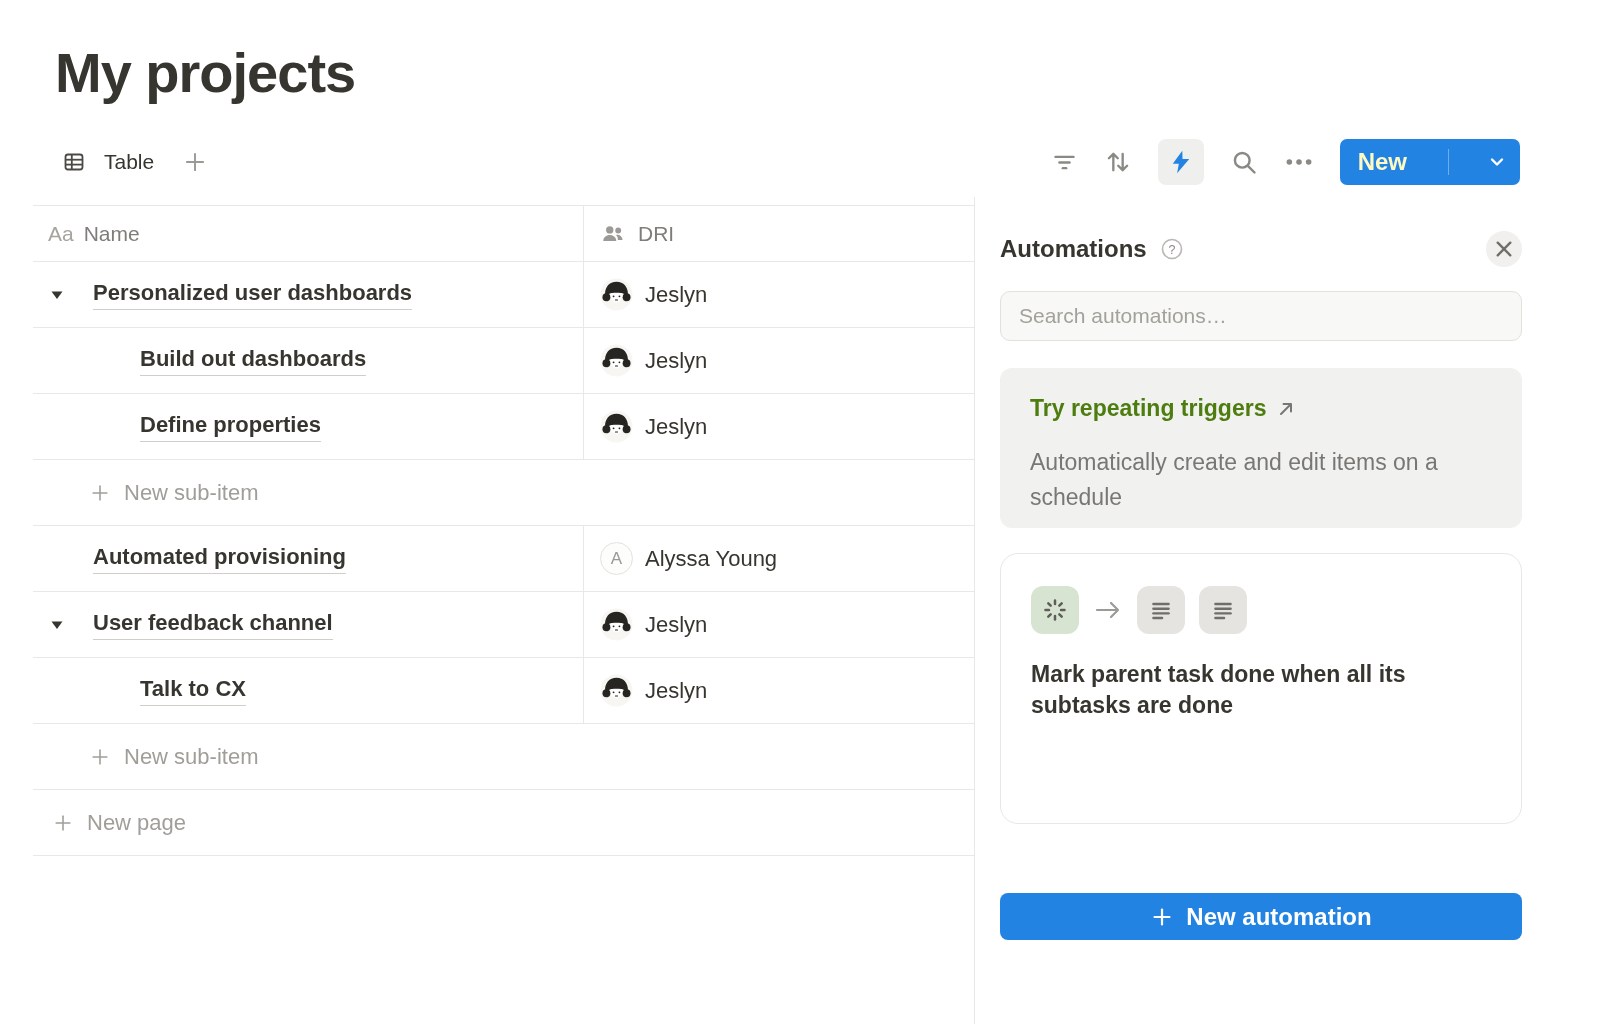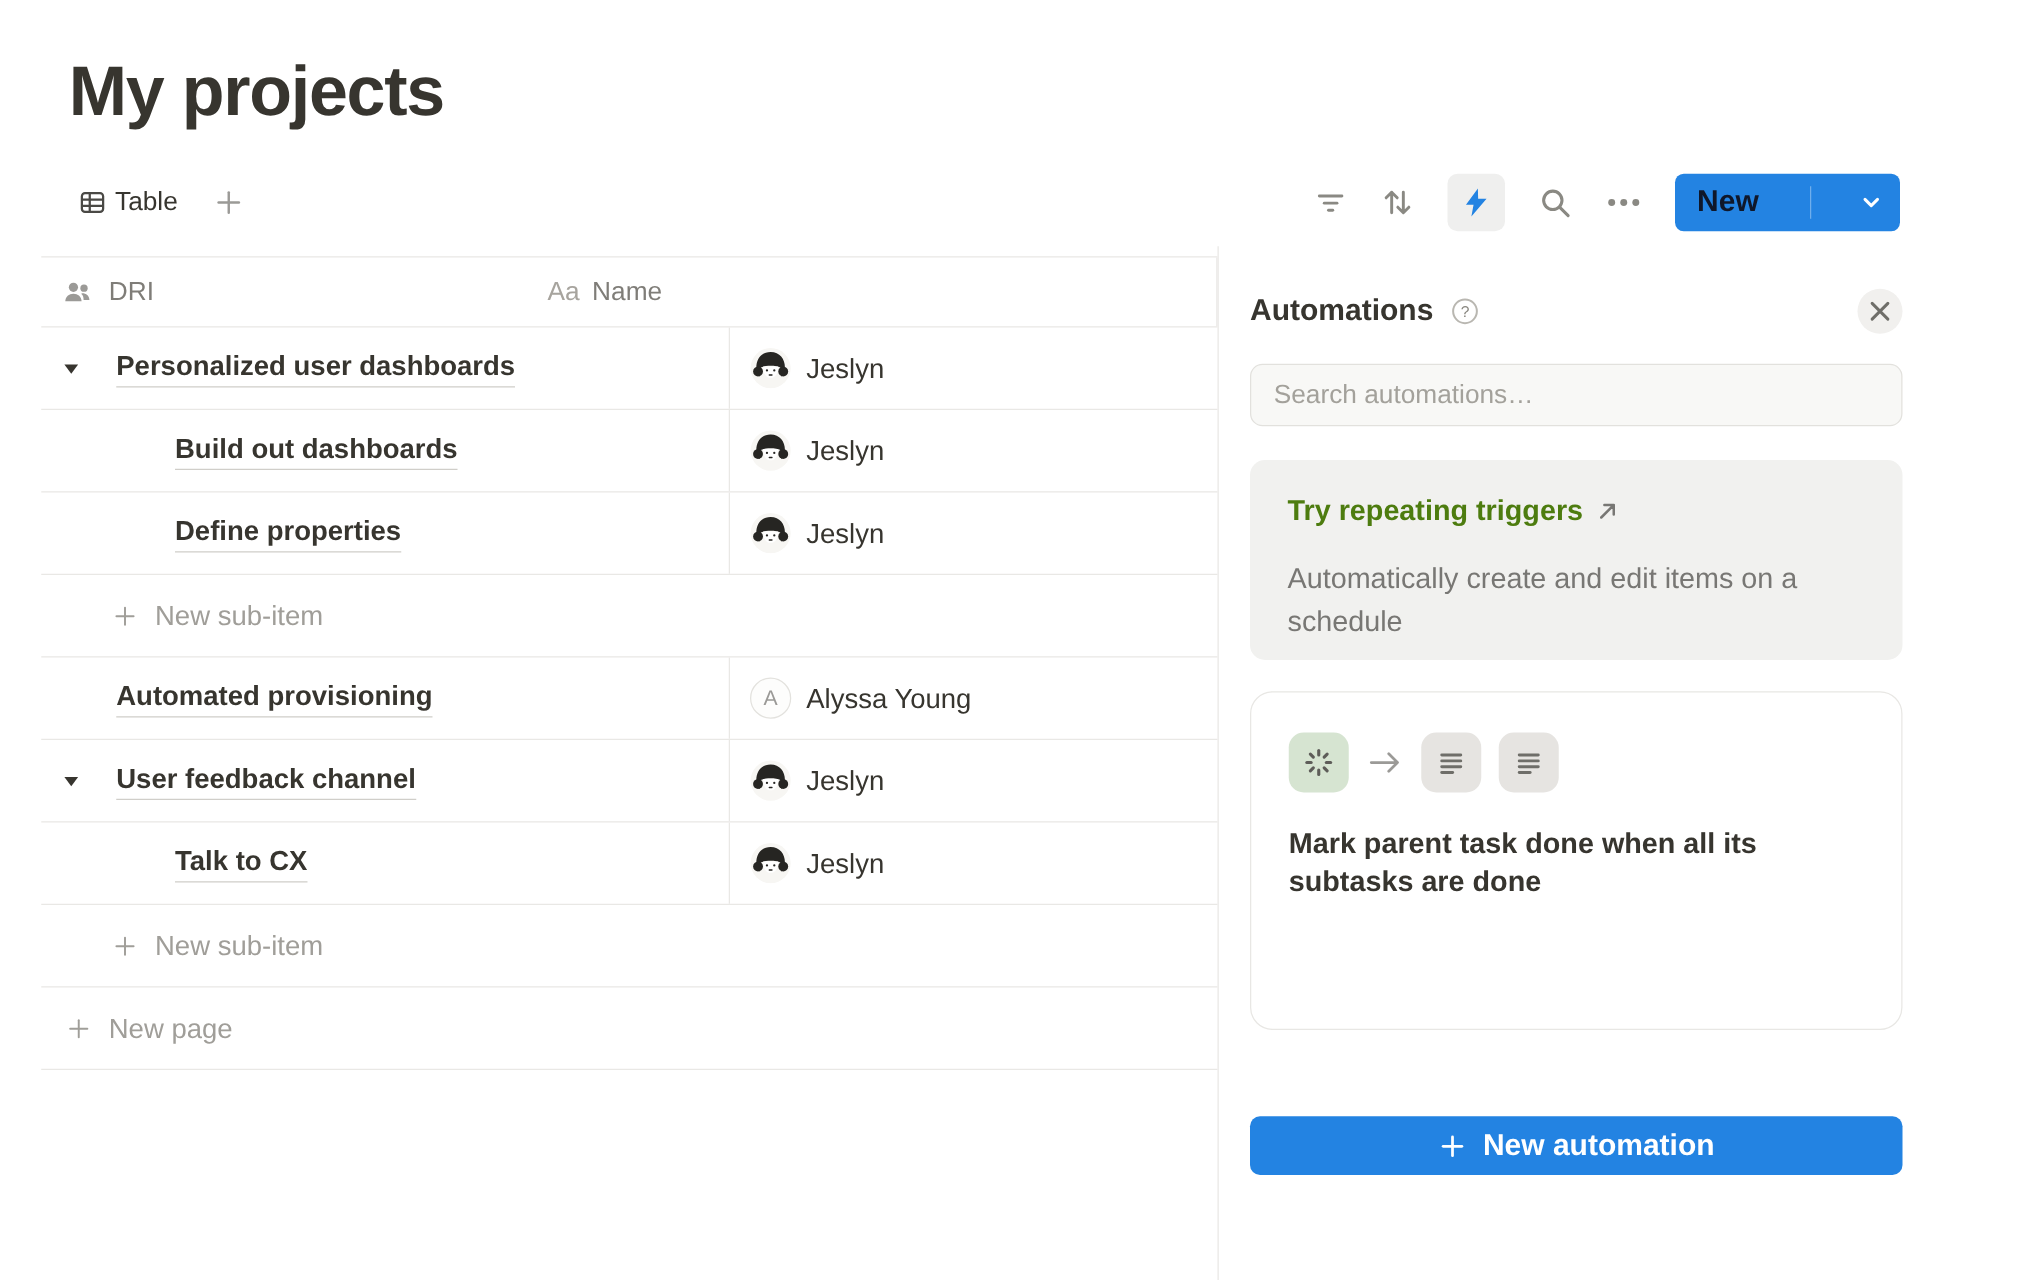"Table" .view-tab { gap: 6px -> 18px }
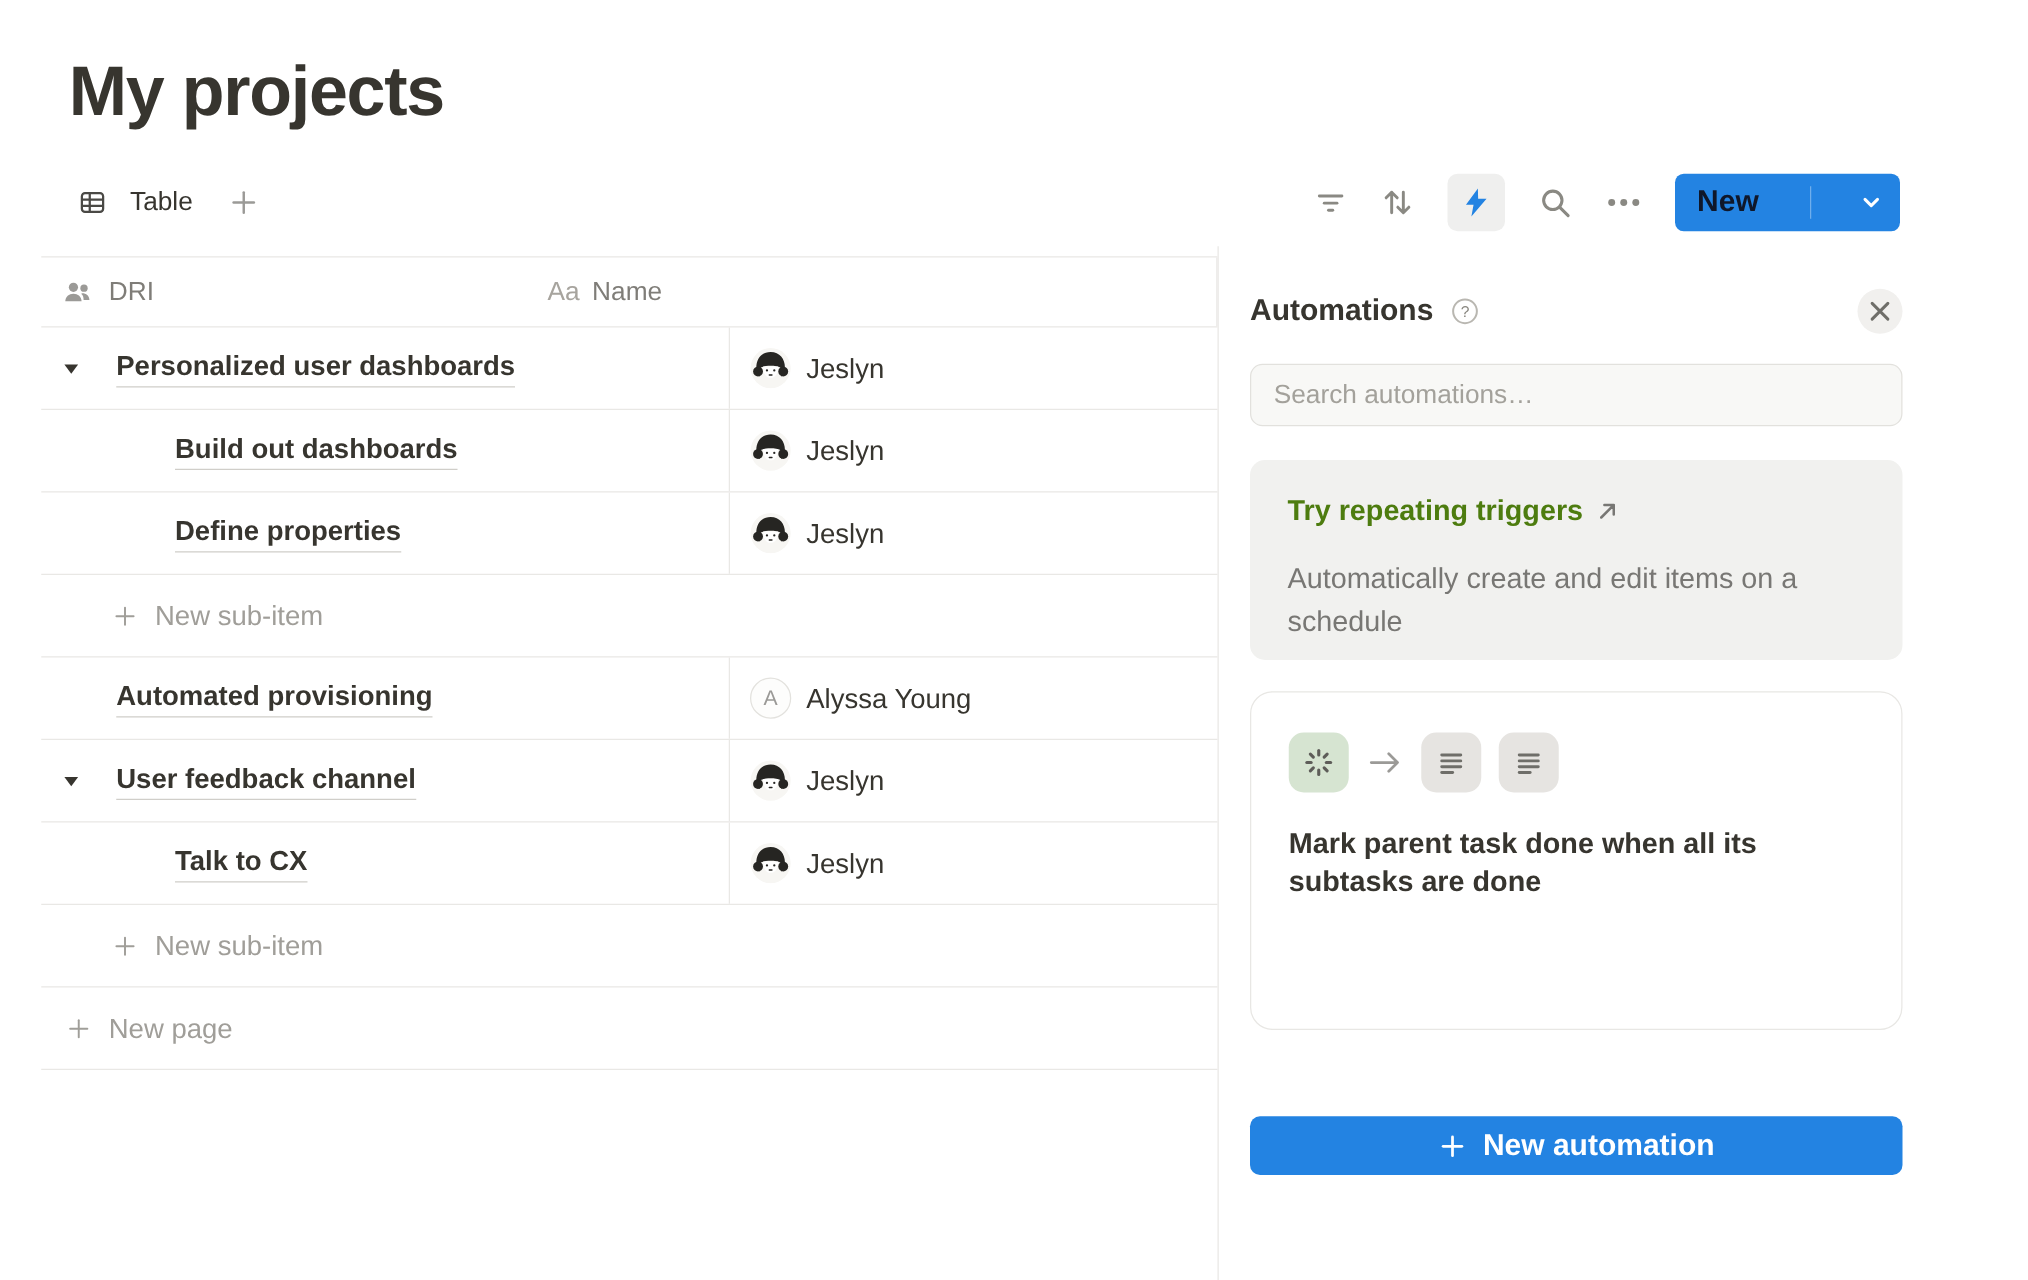"New" .new-btn { color: #0f172a -> #fef9c3 }
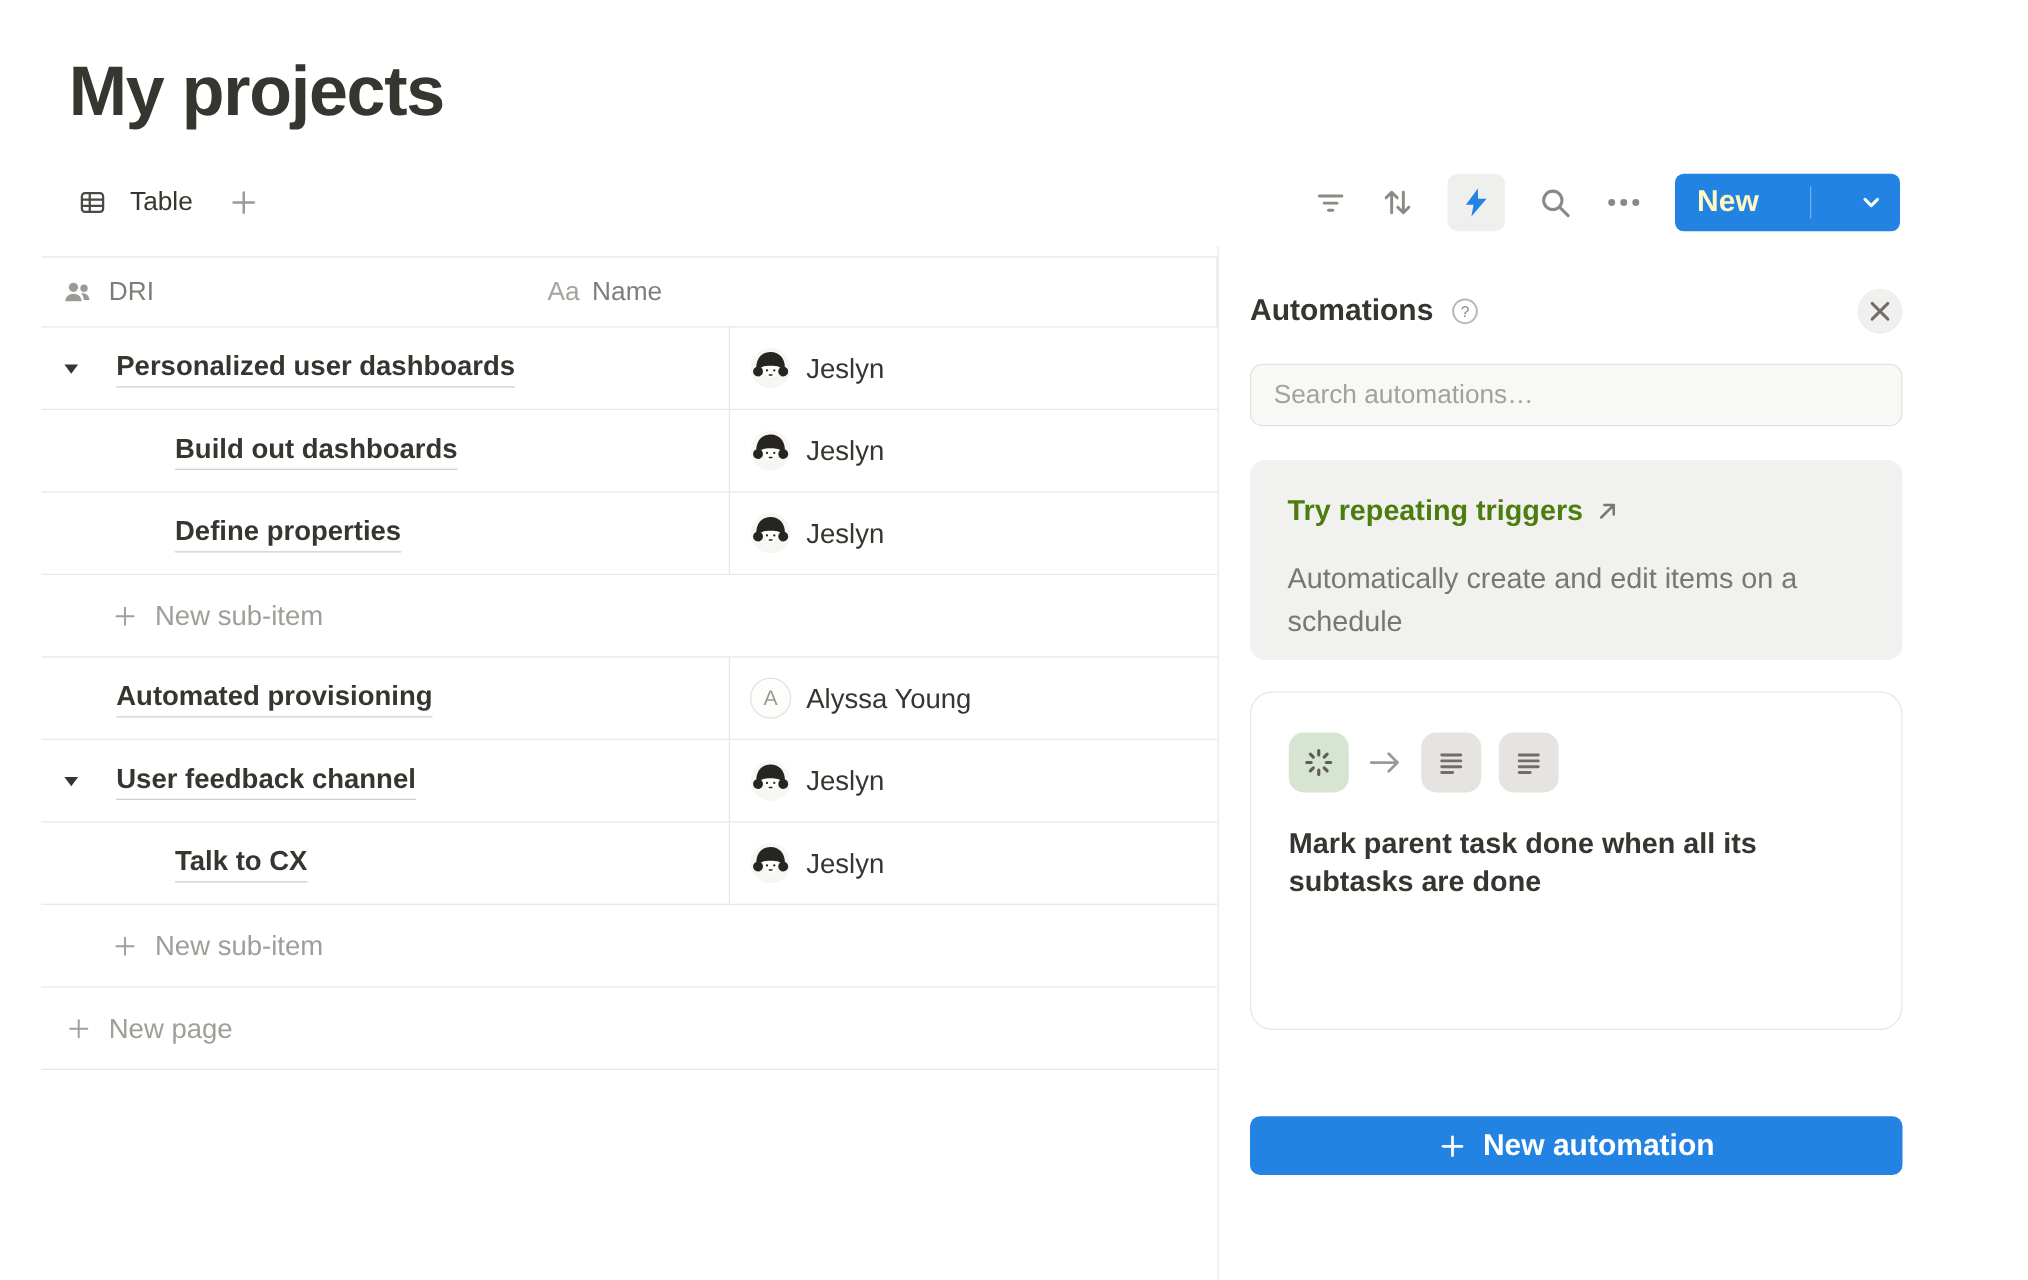"DRI" div.cell { order: before "Aa" -> after "Aa" }
